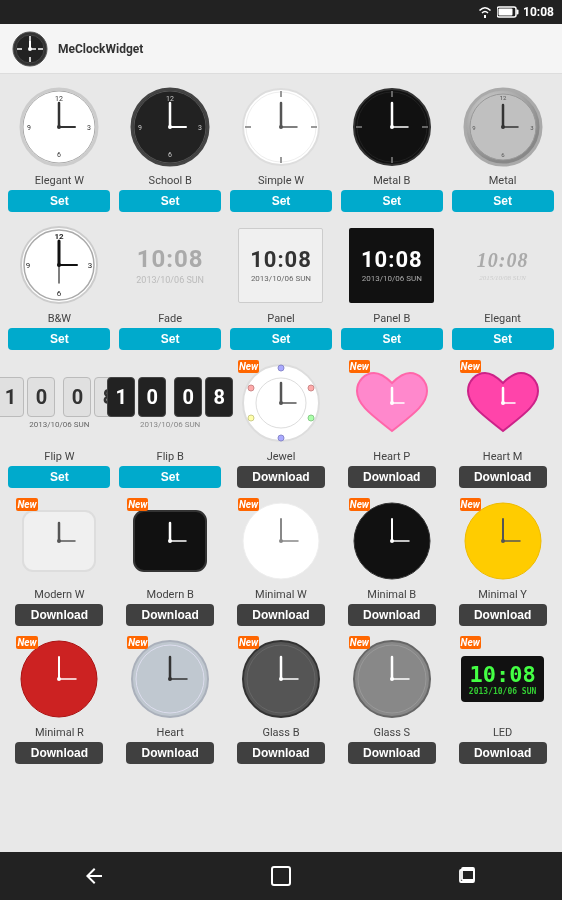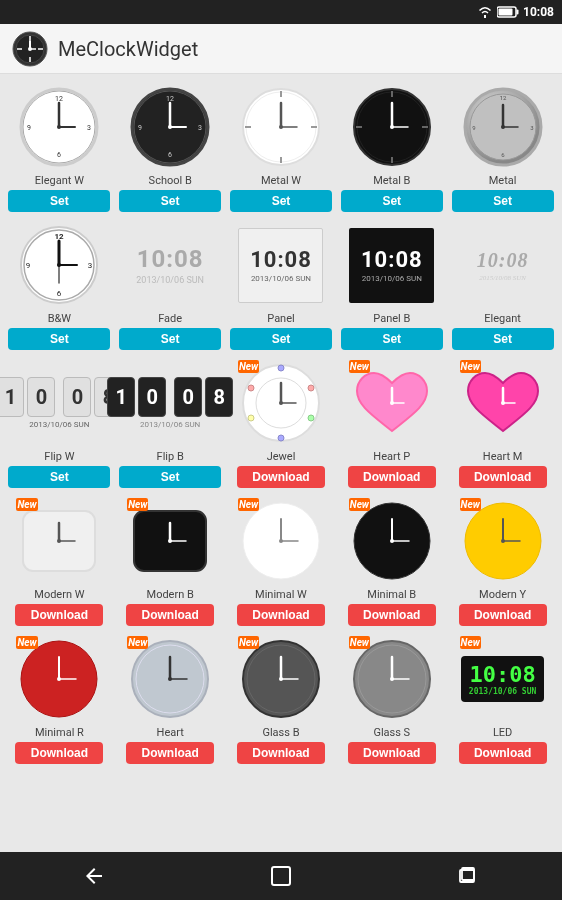"MeClockWidget" .app-bar-title { font-size: 20px -> 12px; font-weight: 400 -> 700 }
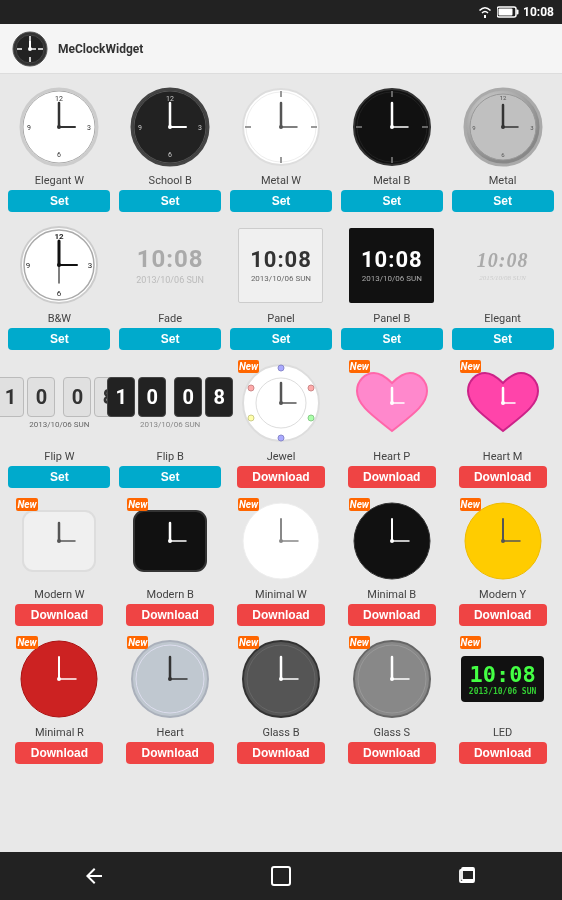"Metal W" span.clock-label { text: Metal -> Simple }
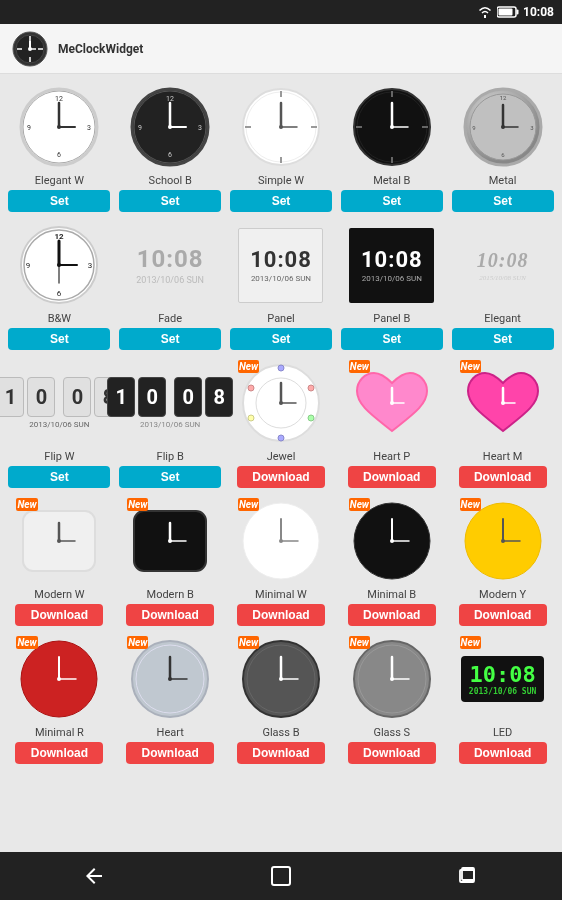"Download" .btn-download { background: #ef4444 -> #404040 }
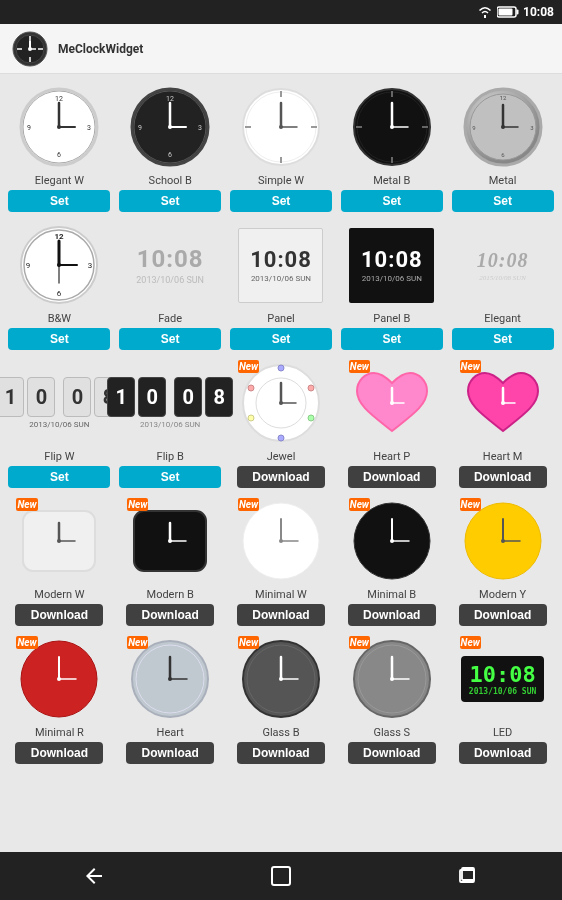"Modern Y" span.clock-label { text: Modern -> Minimal }
